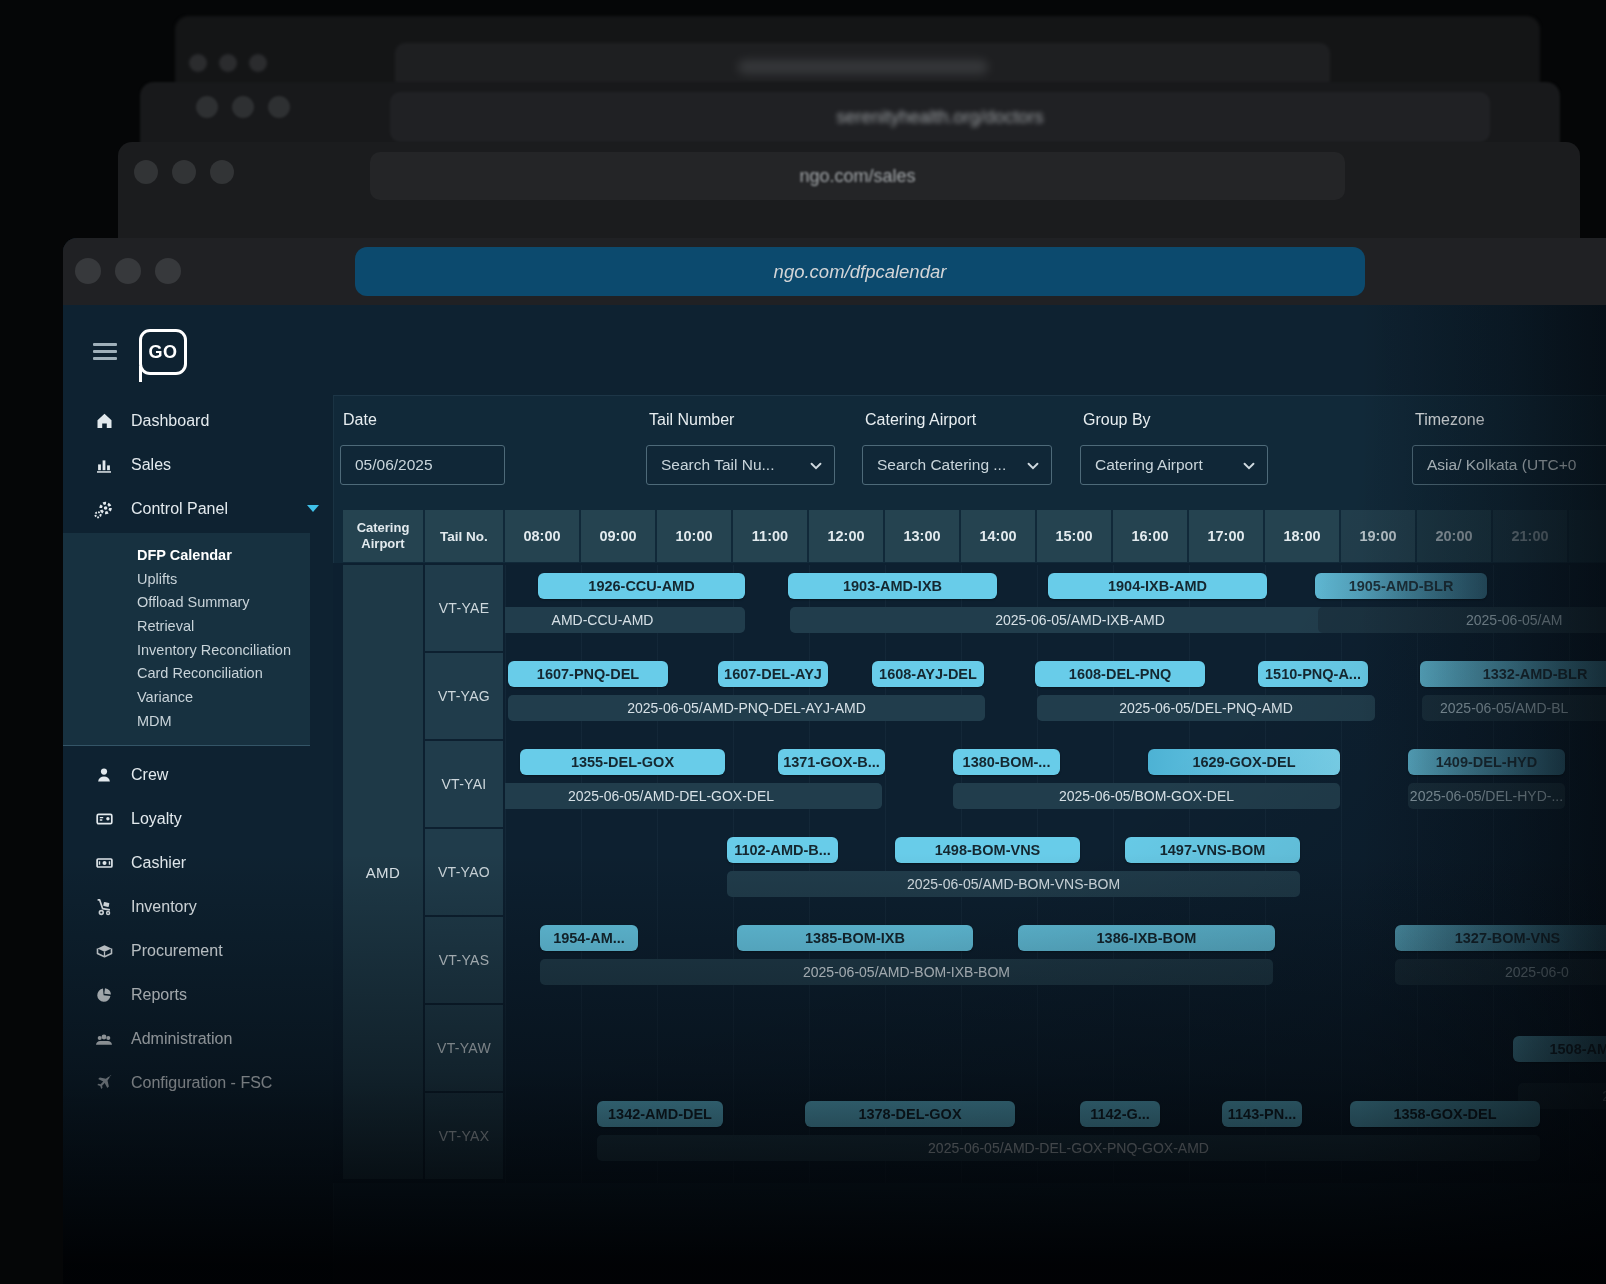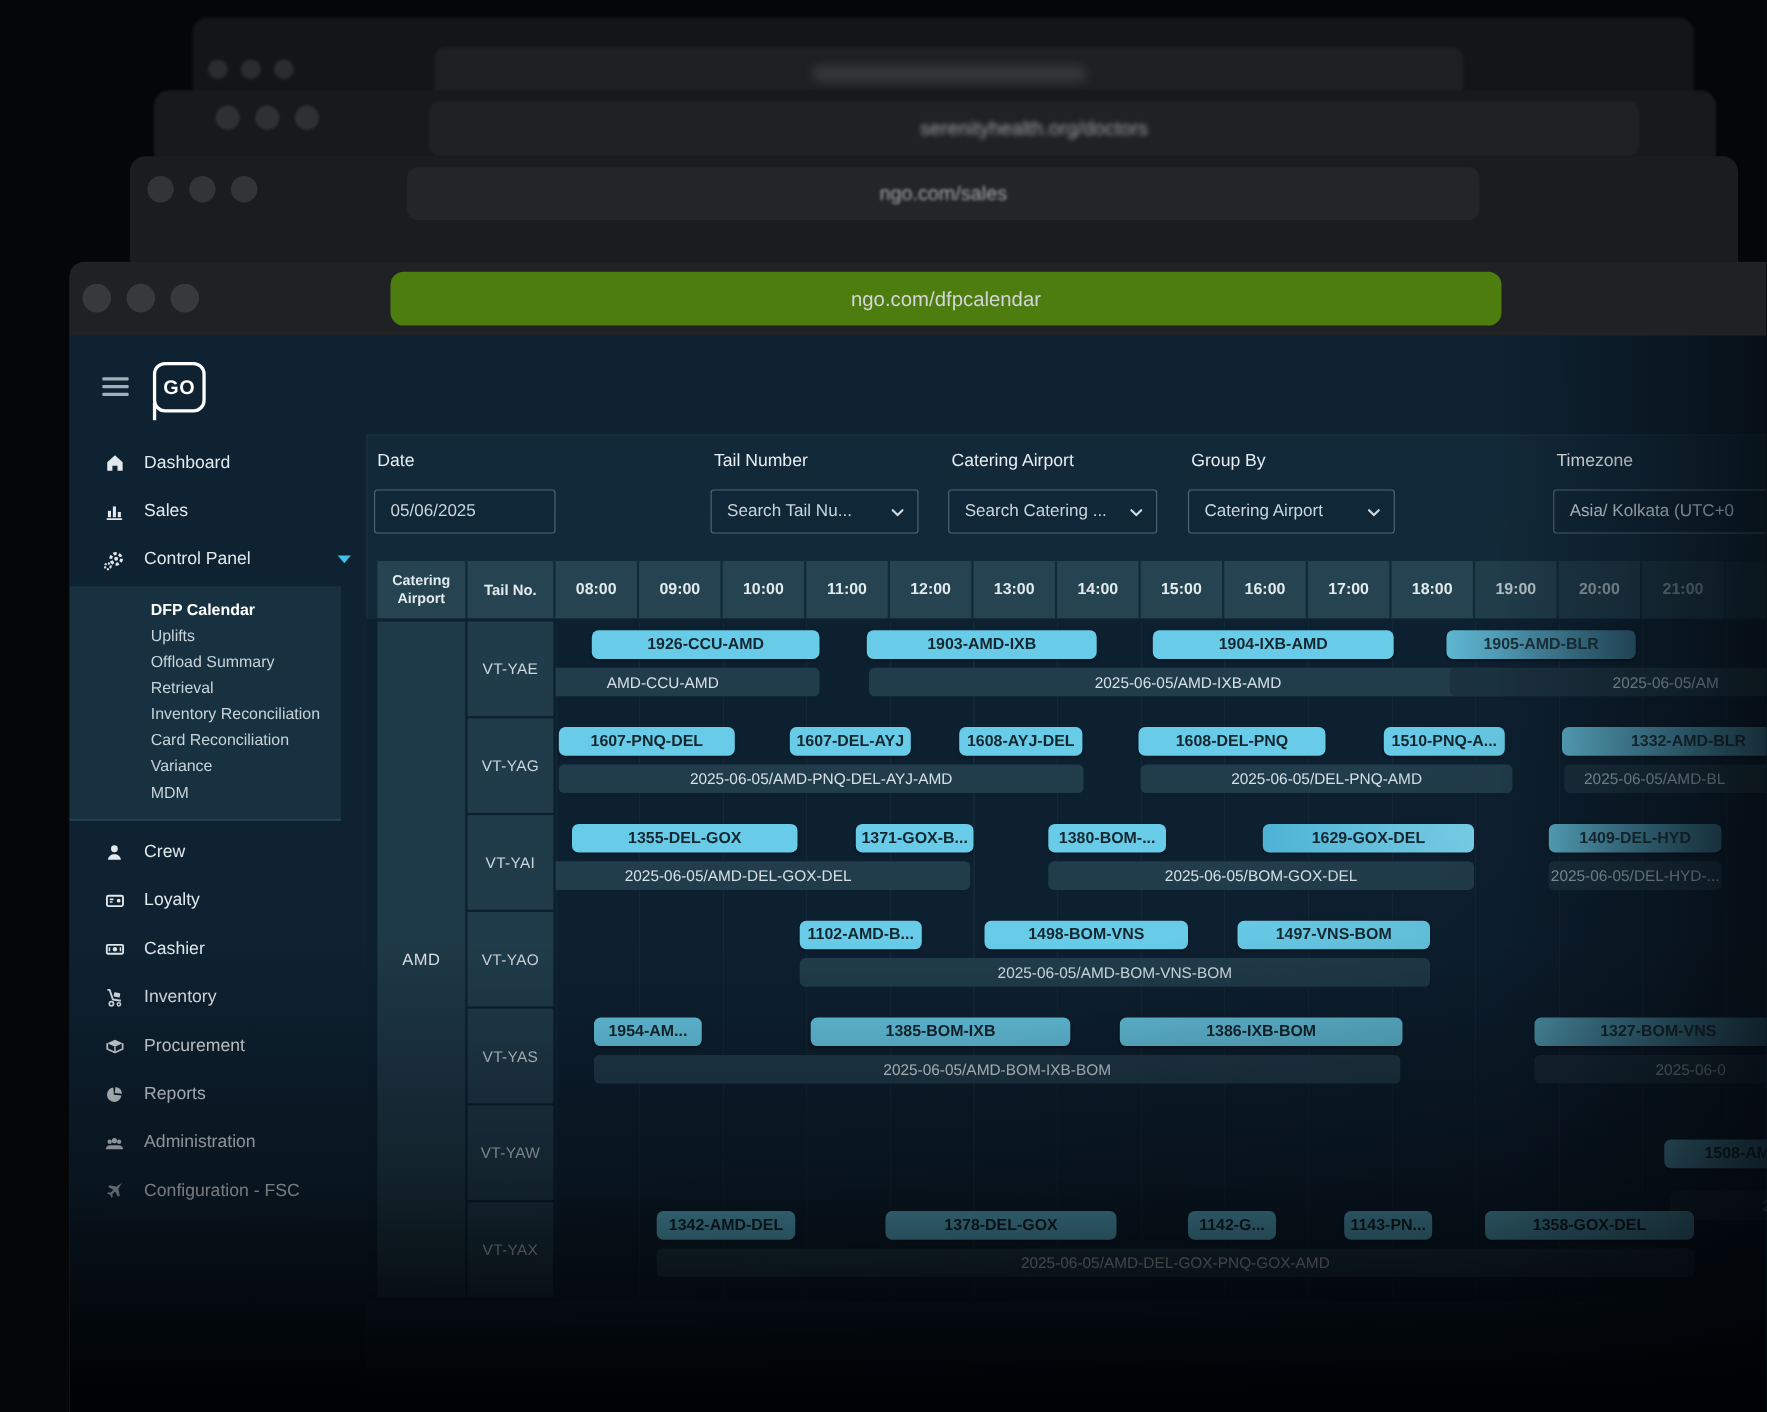"ngo.com/dfpcalendar" .chrome .pill { background: #4d7c0f -> #0c4a6e; font-style: none -> italic }
